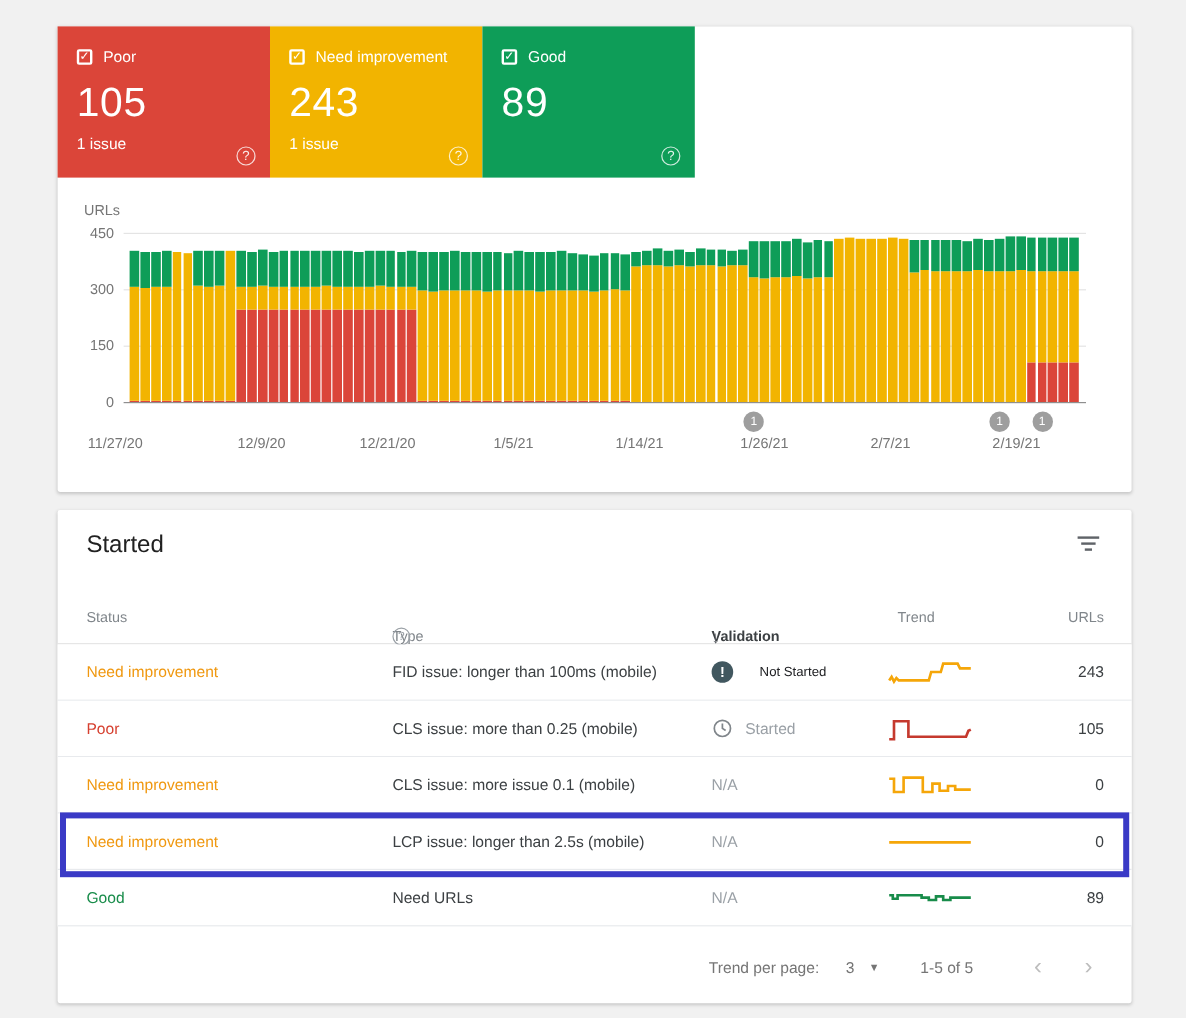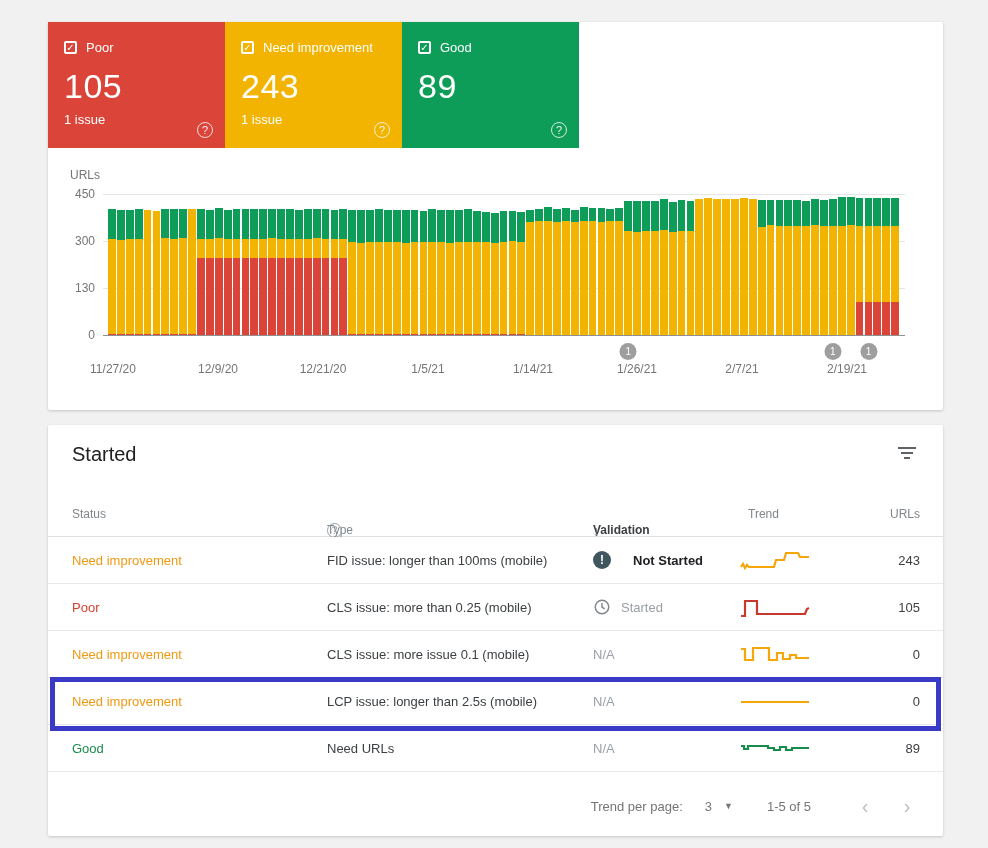"130" span.y-tick { text: 130 -> 150 }
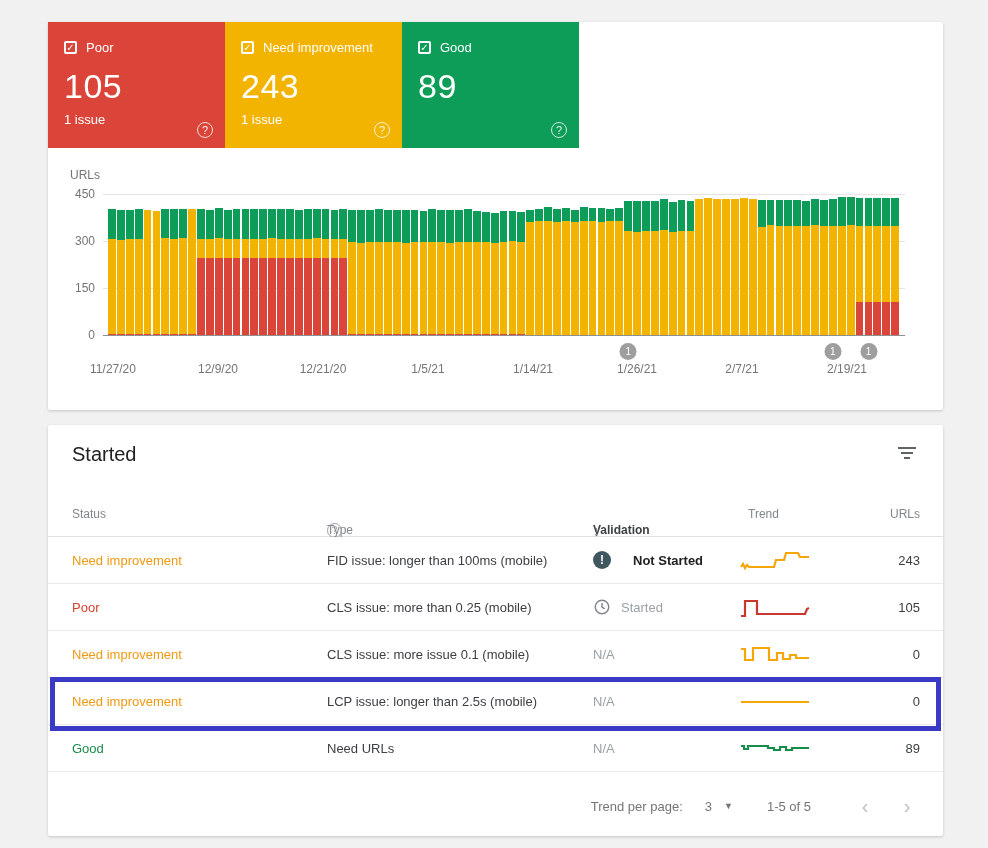"11/27/20" span.x-tick { left: 65px -> 48px }
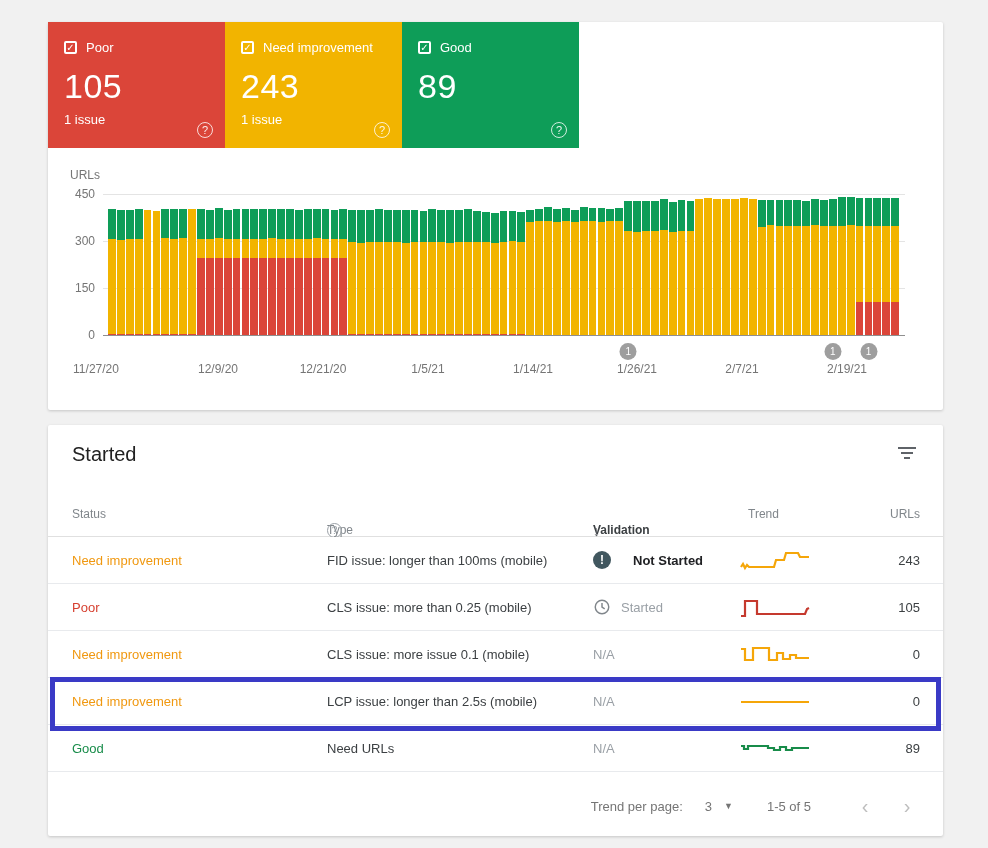"Not Started" .val-text-strong { font-size: 13px -> 11px; font-weight: bold -> normal }
